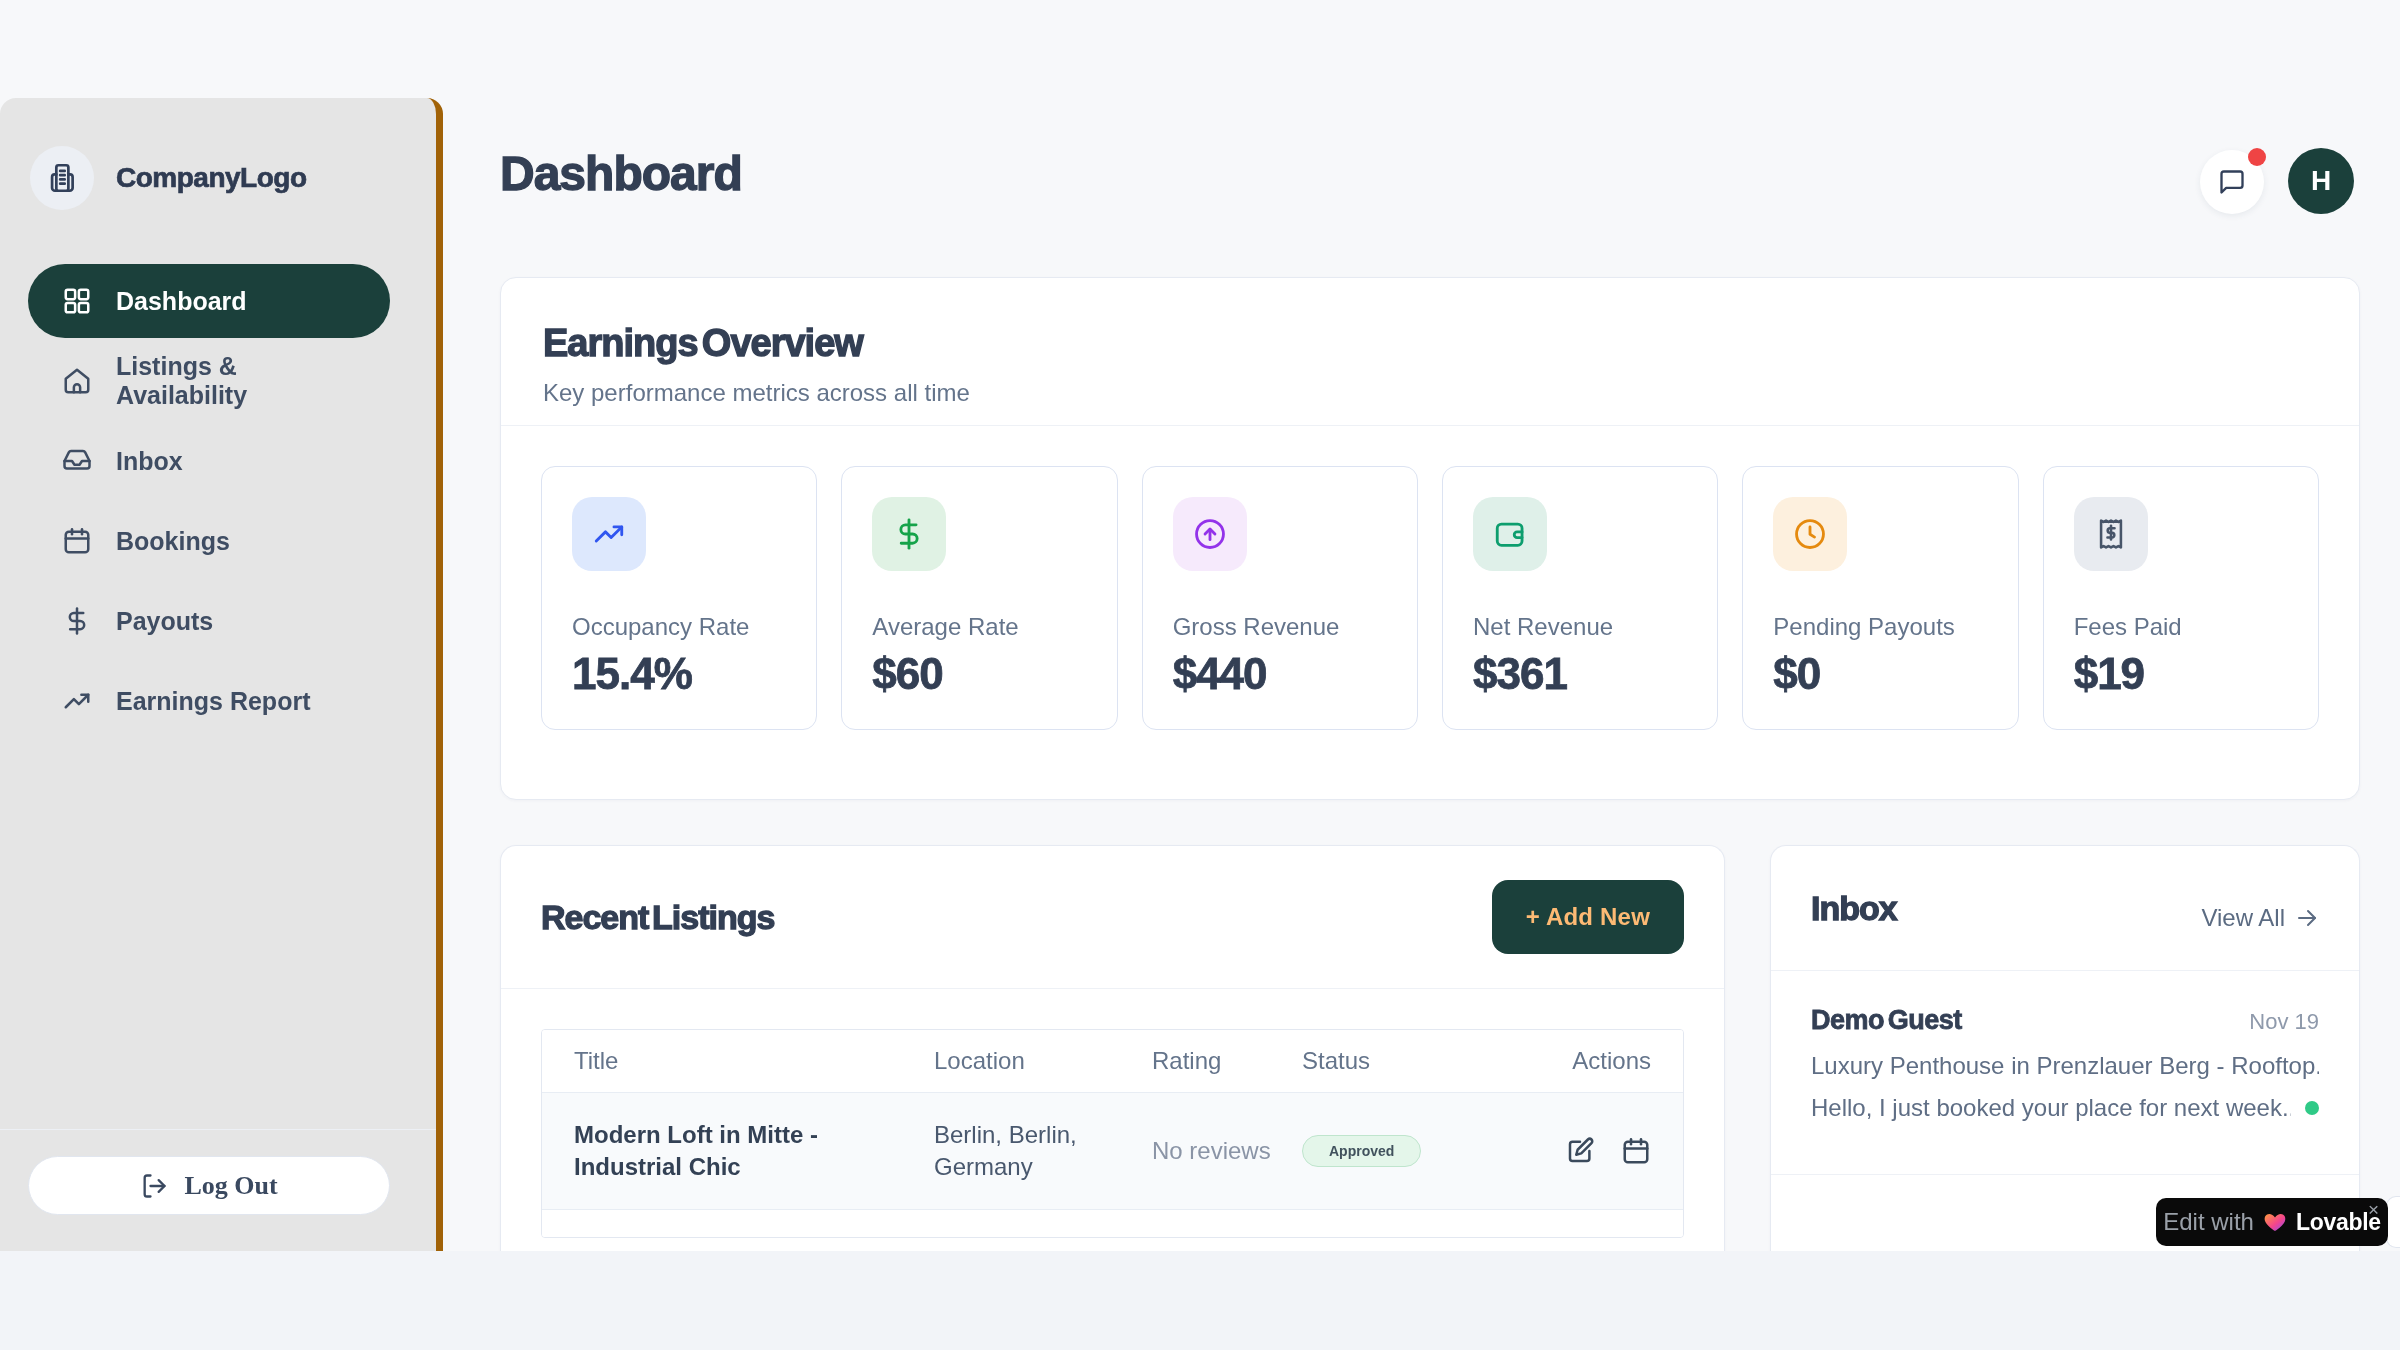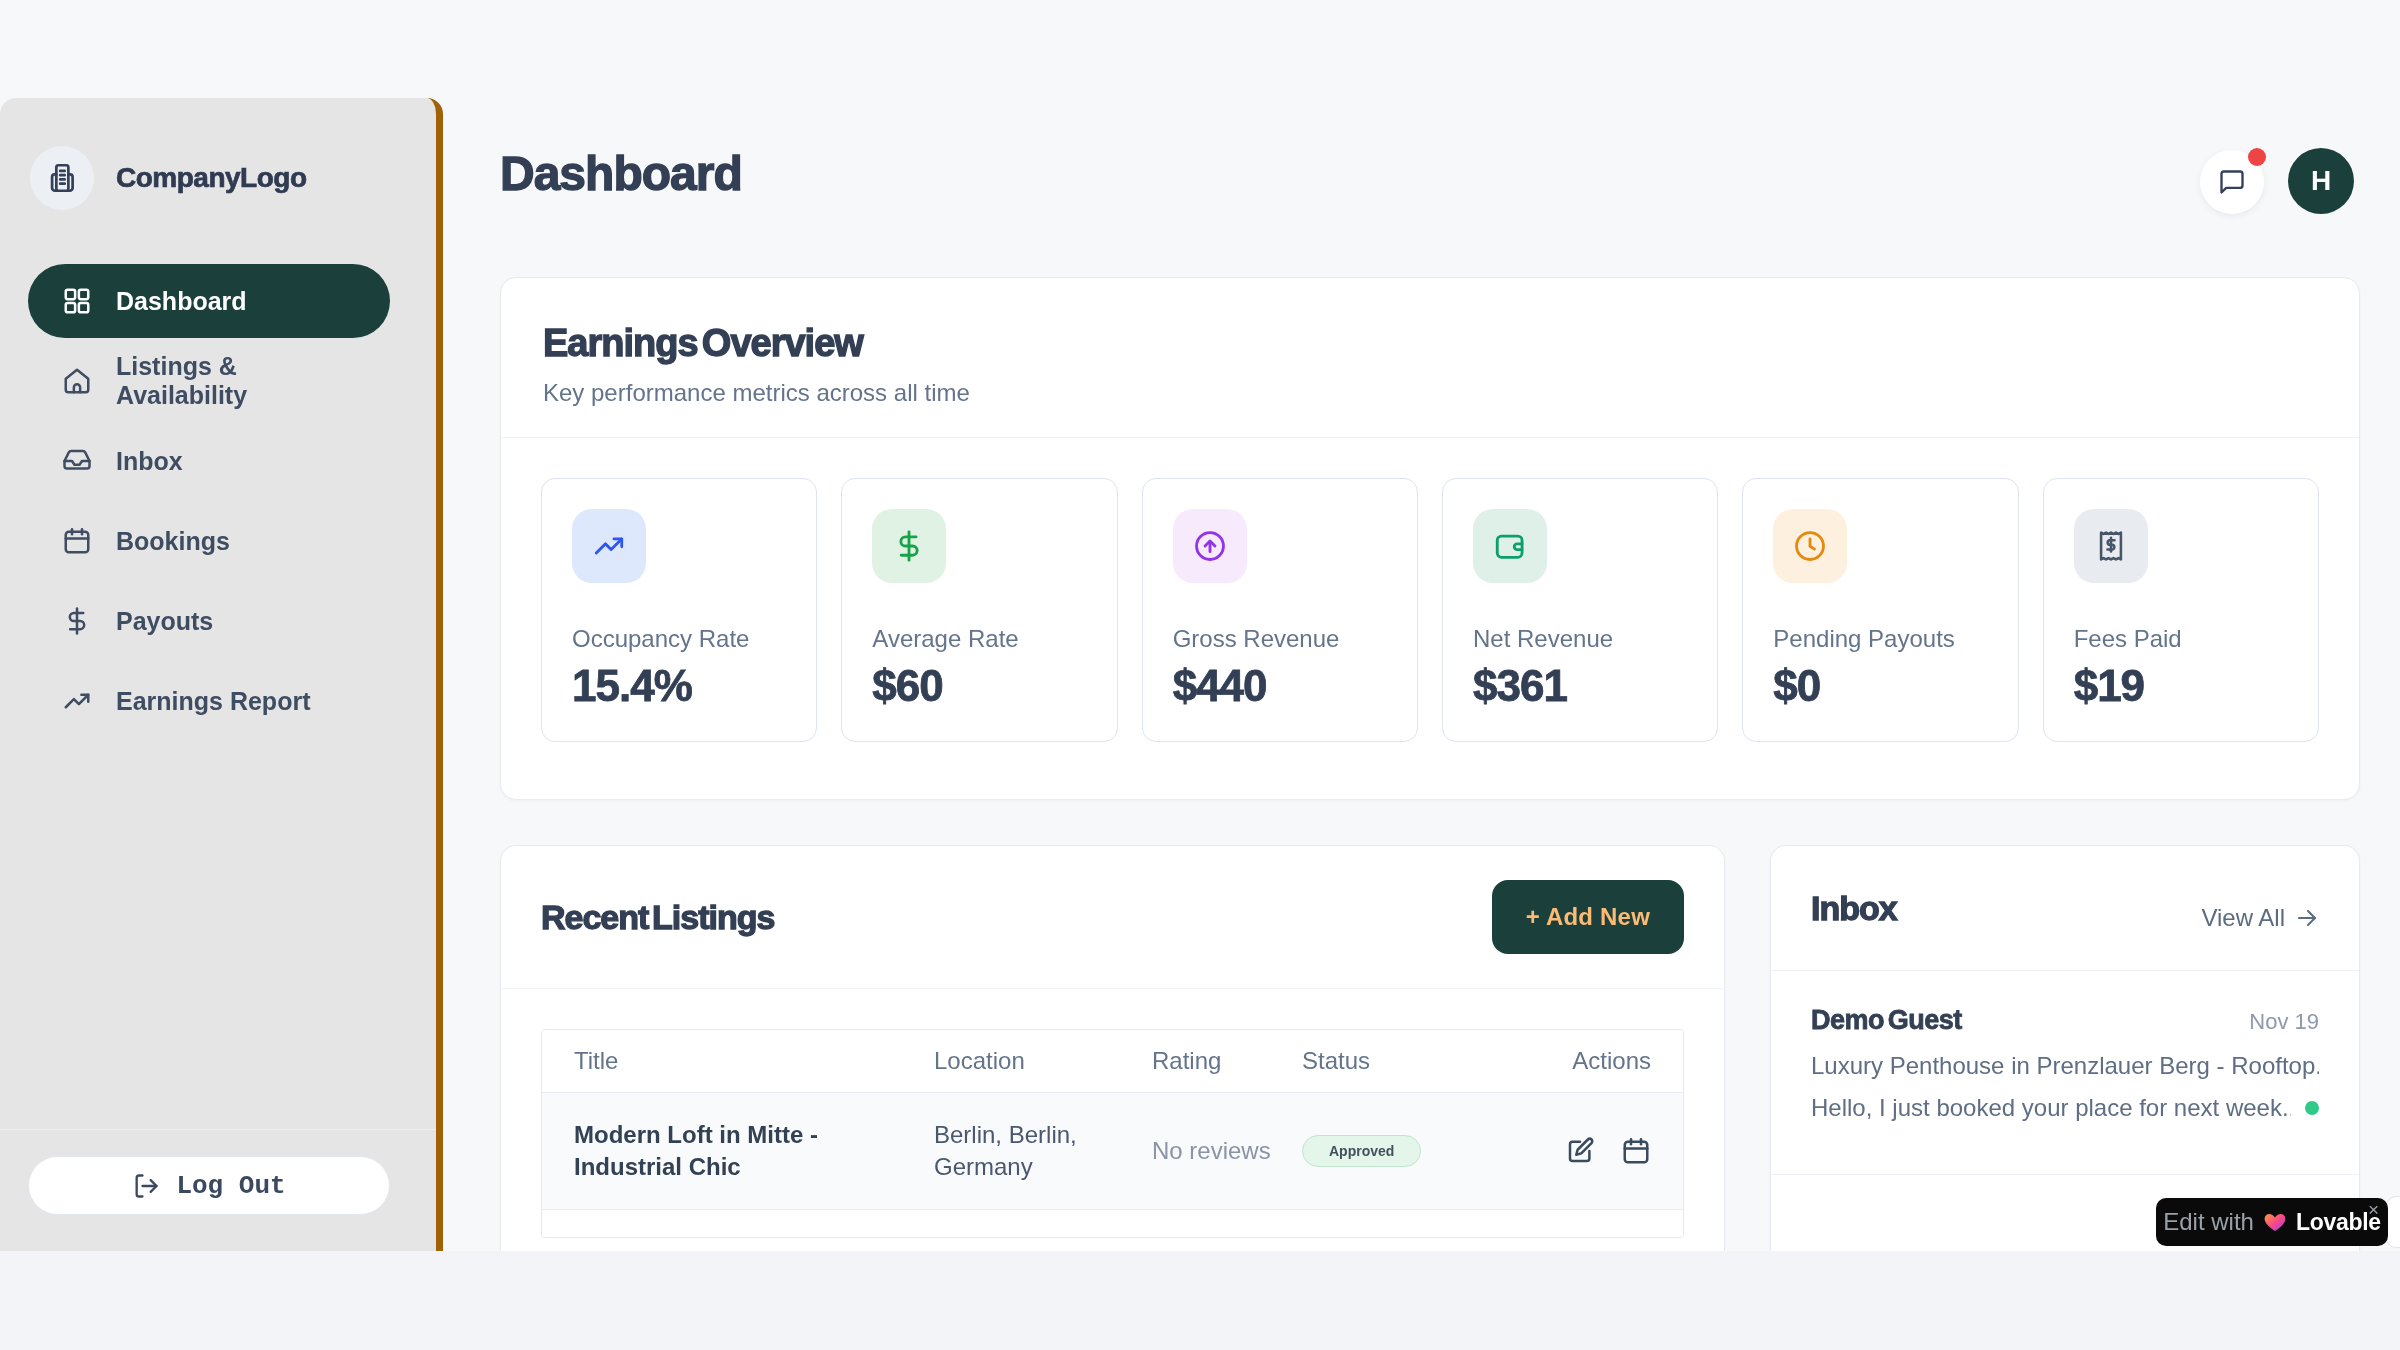"Earnings Overview" .earnings-head { padding: 44px 42px 30px 42px -> 44px 42px 18px 42px }
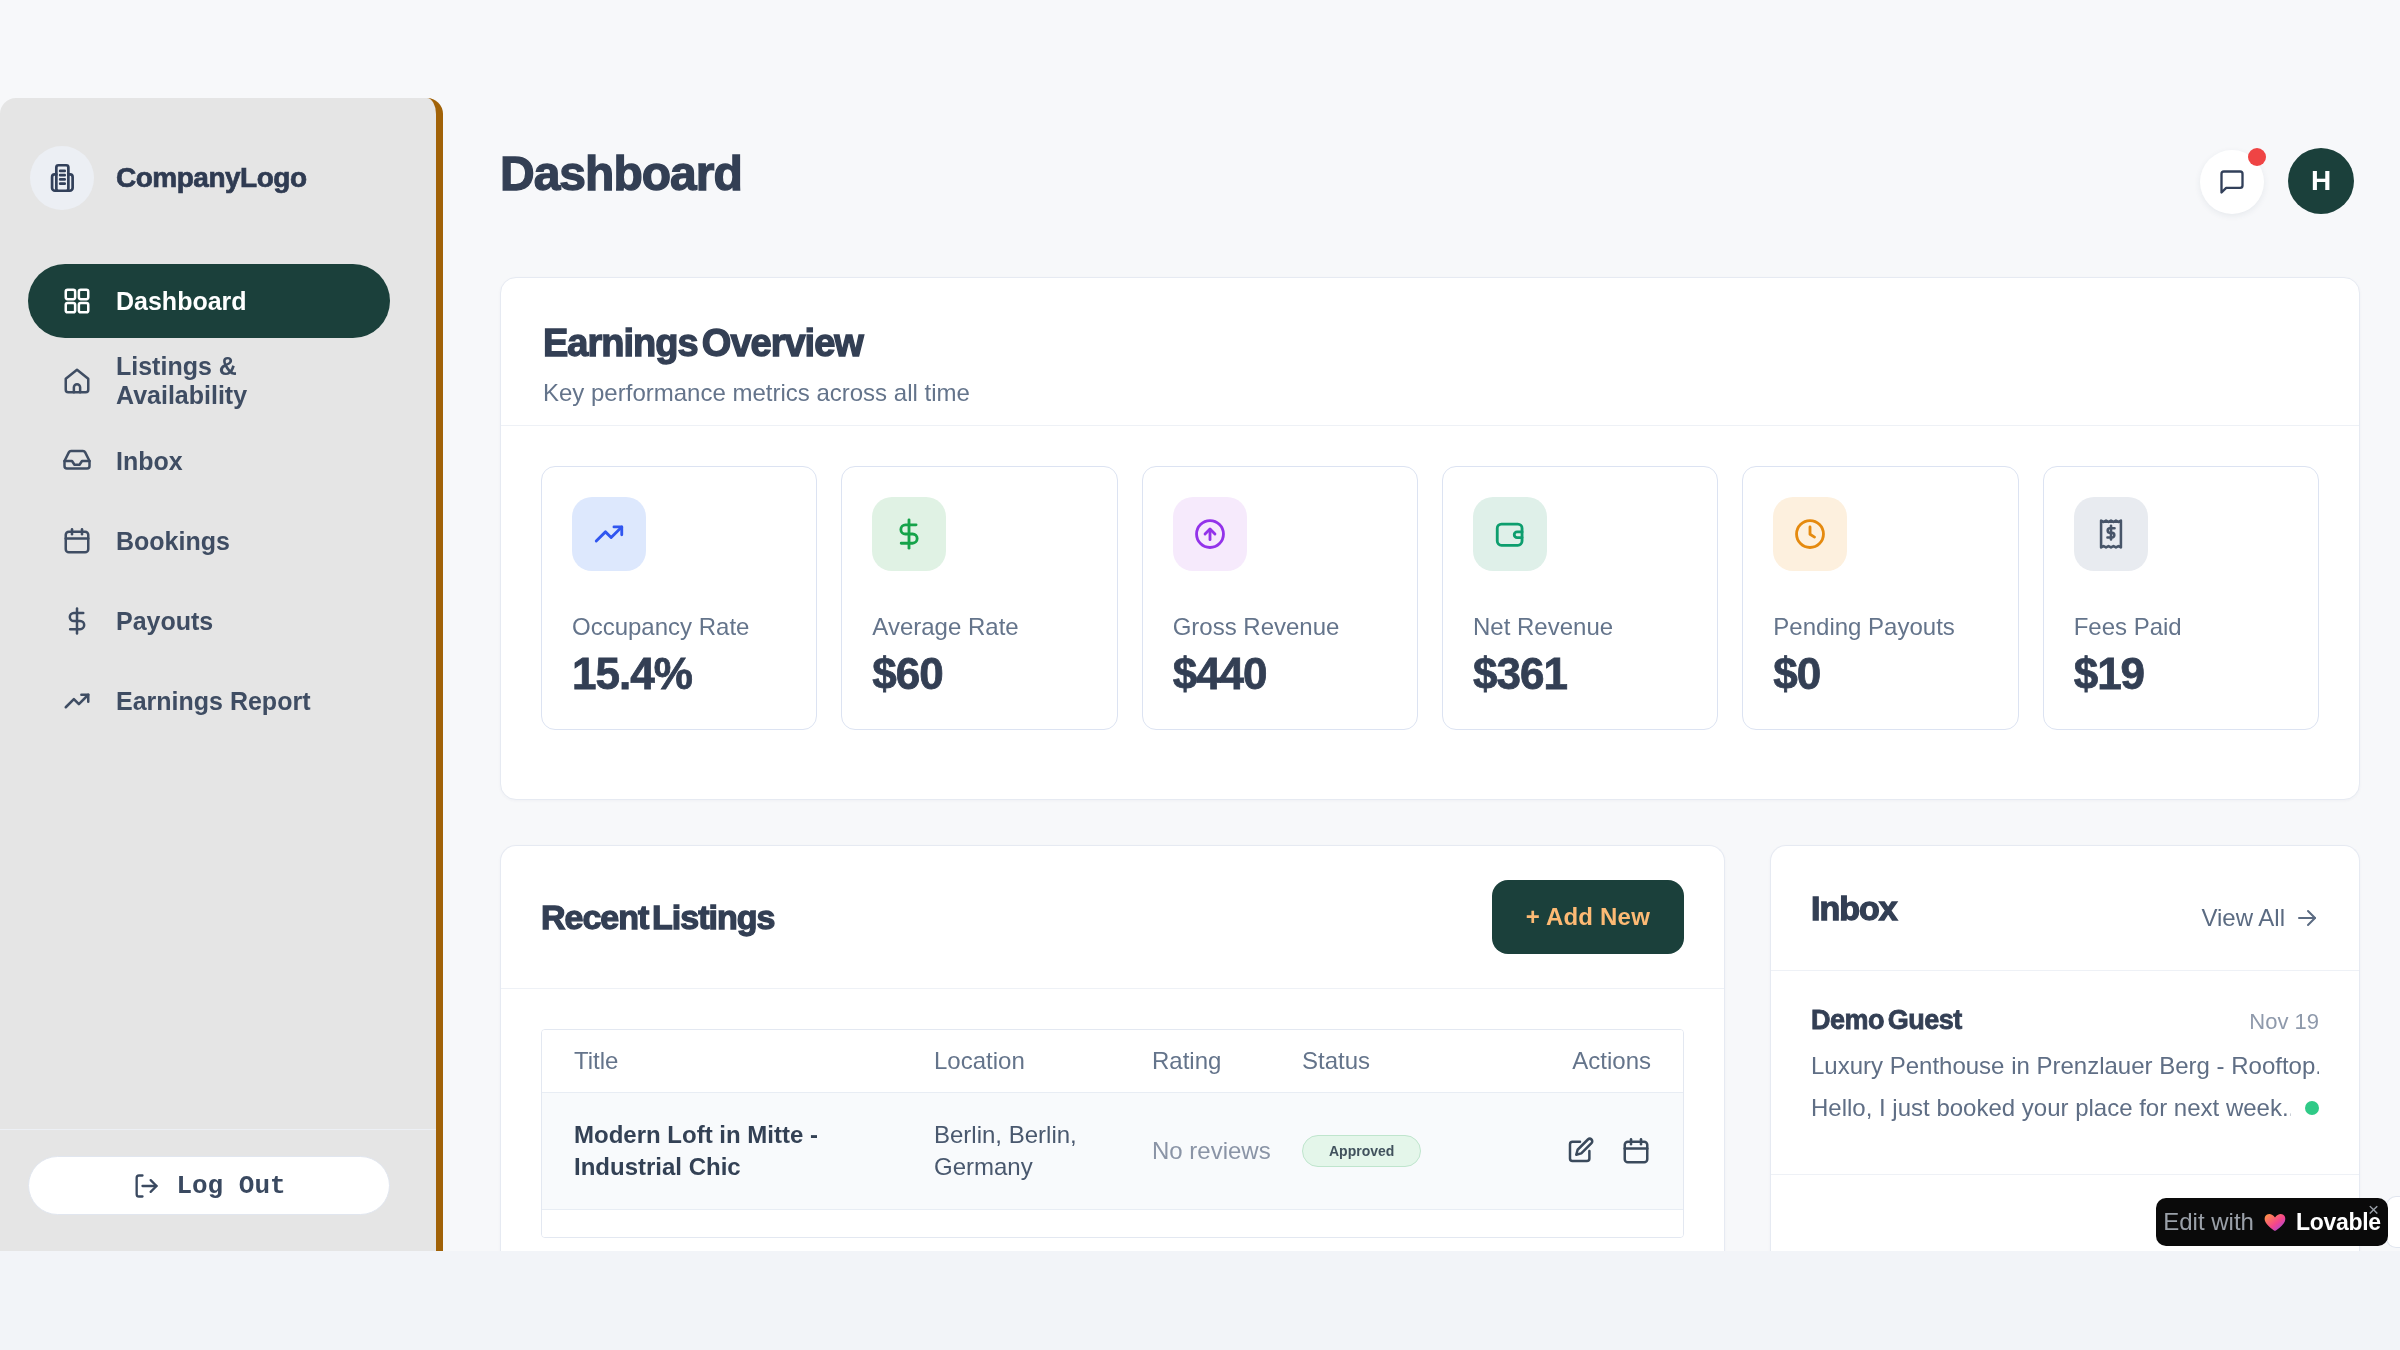"Log Out" .logout-btn { font-family: Liberation Mono, monospace -> Liberation Serif, serif }
